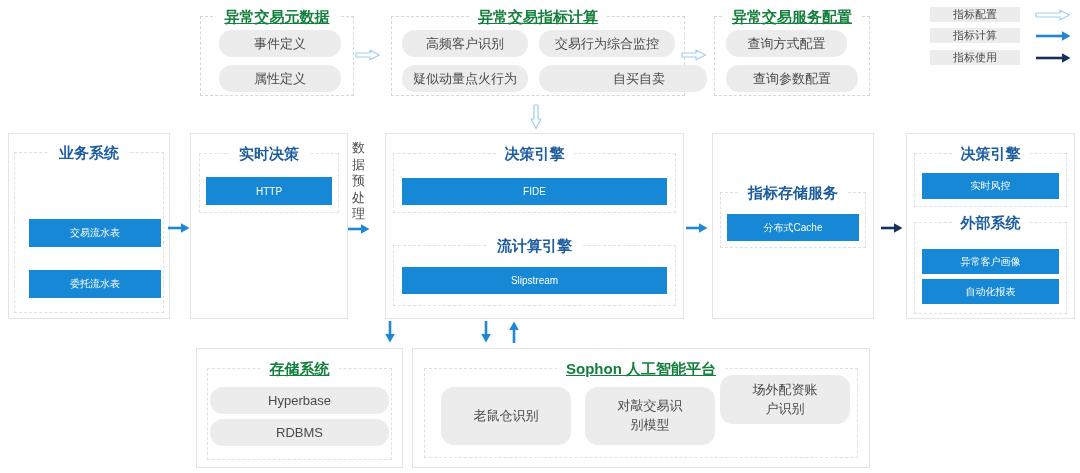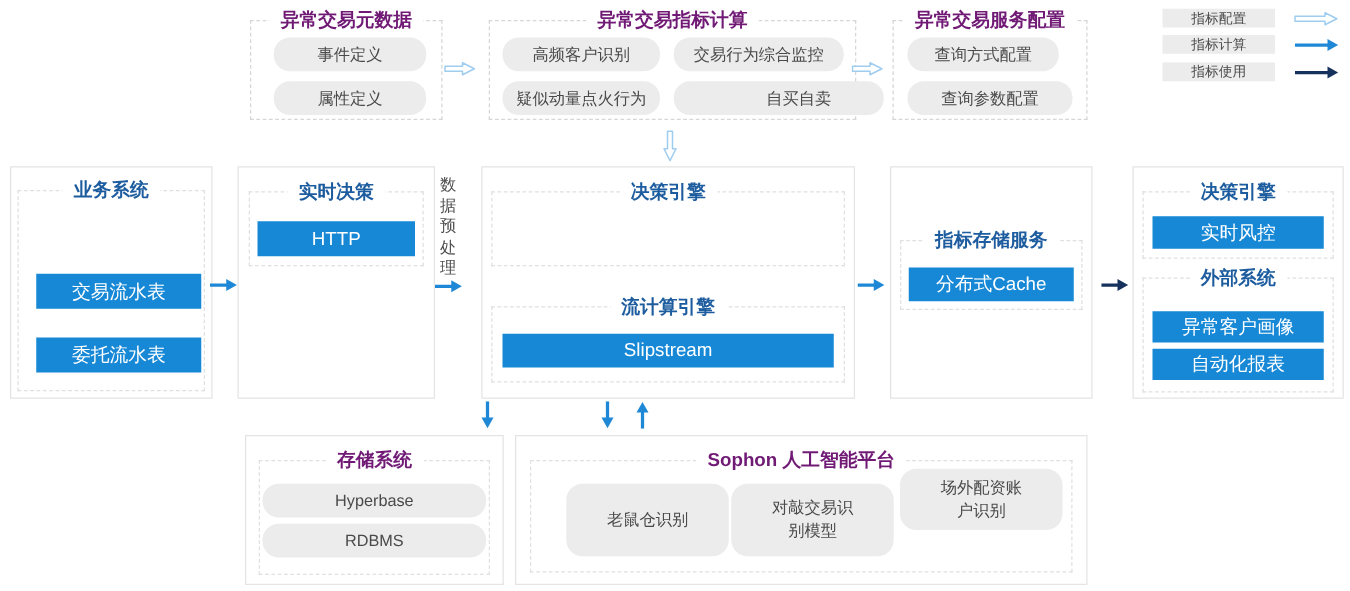"异常交易元数据" .t-gray { color: #701a75 -> #15803d; text-decoration: none -> underline }
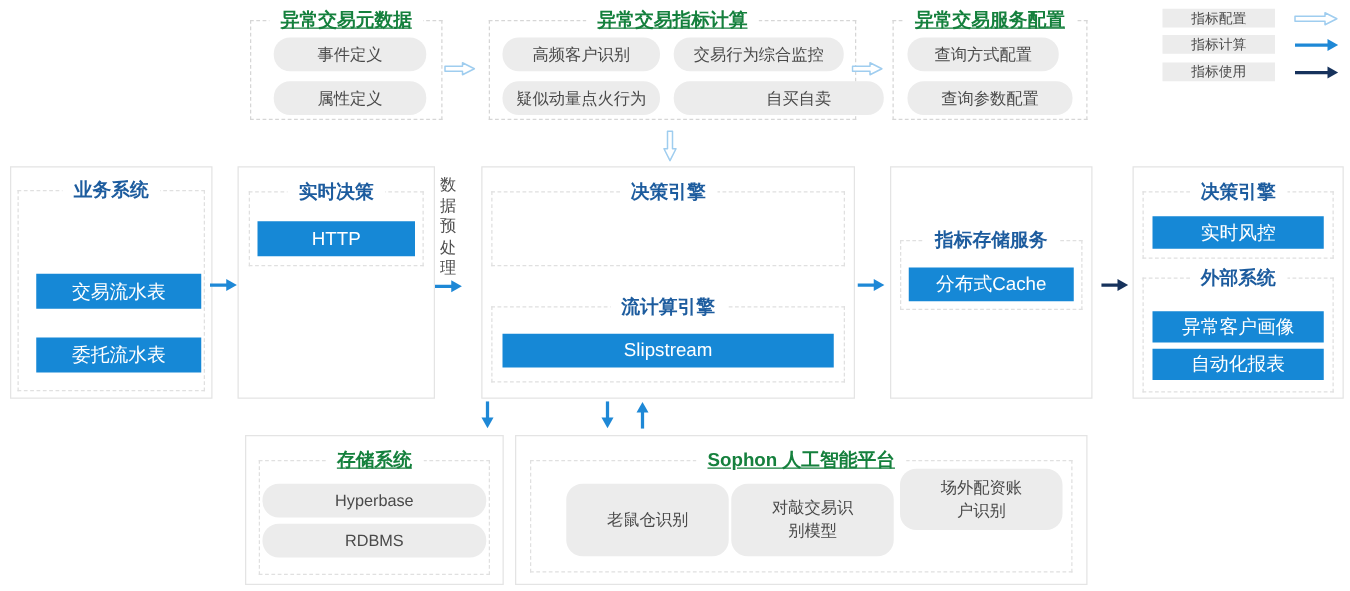"HTTP" .bchip { font-size: 15px -> 10px }
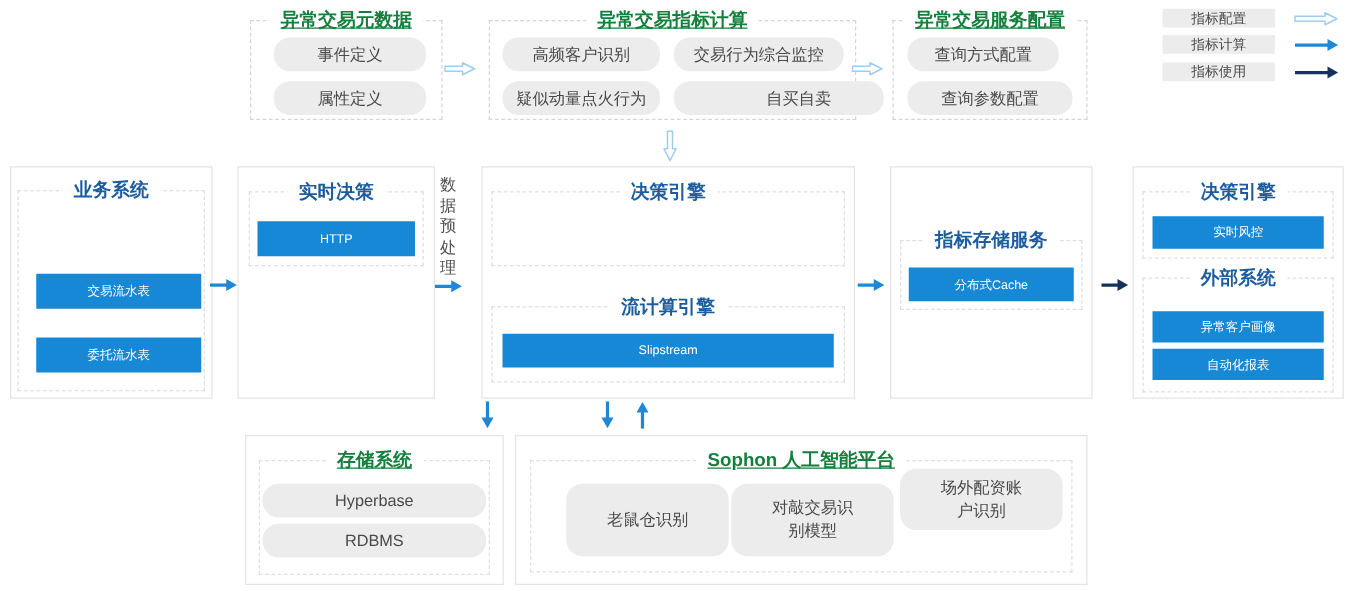"FIDE" div.bchip { html: none -> <div>FIDE</div> }
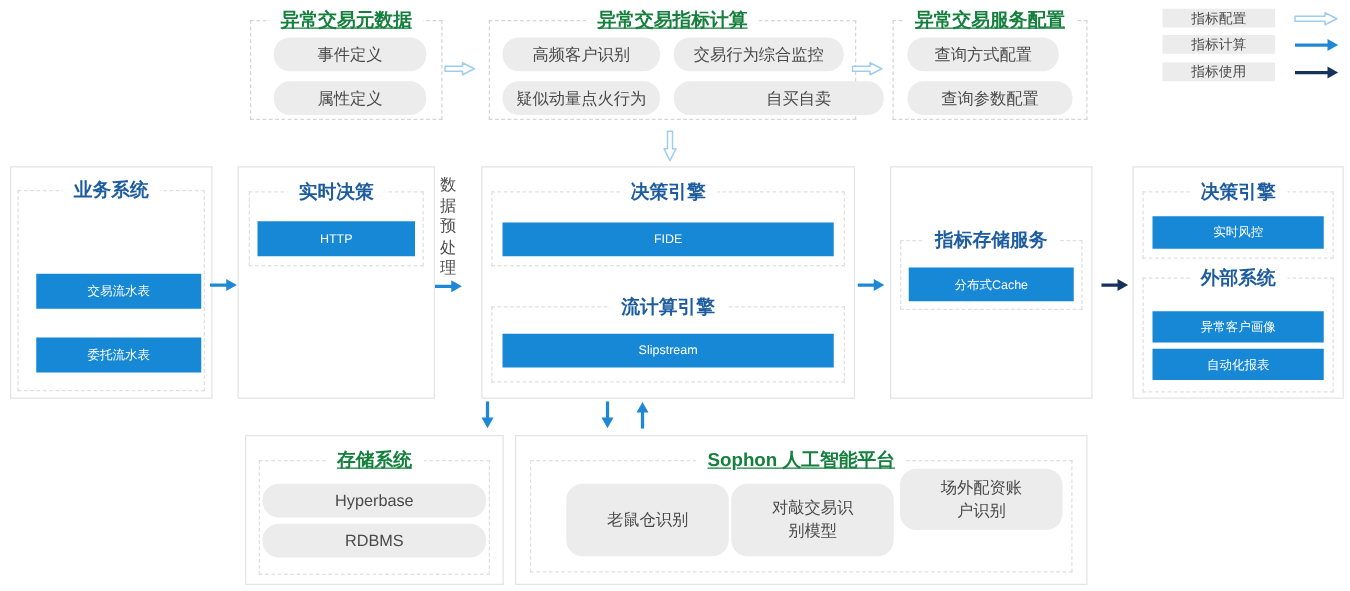"老鼠仓识别" div.chip { left: 28px -> 16px }
